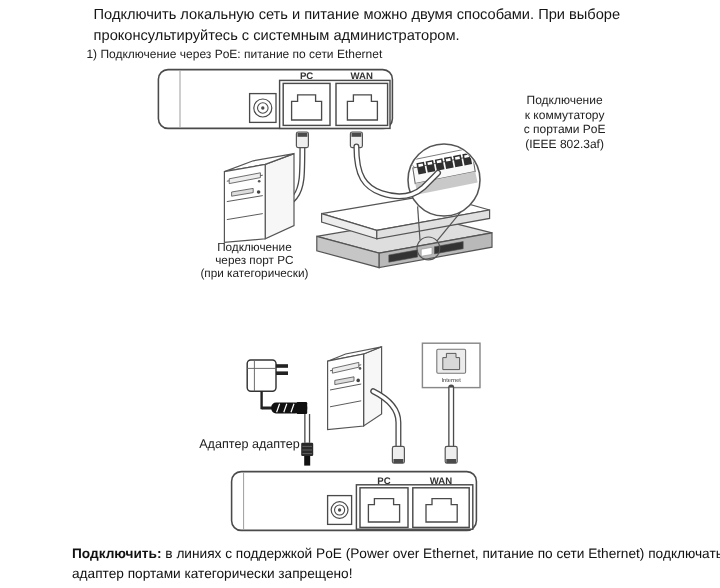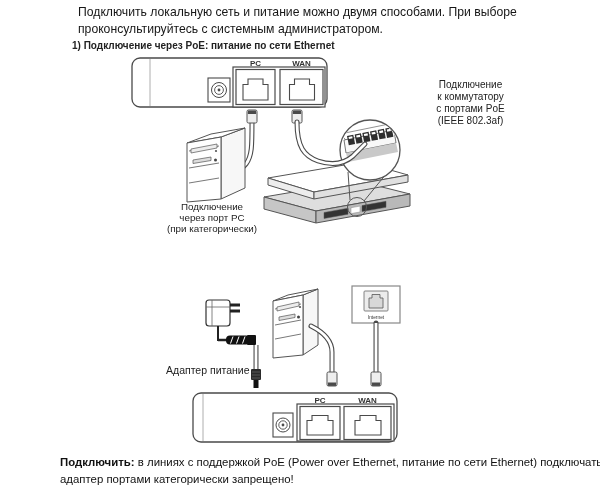"1) Подключение через PoE: питание" .sect { font-weight: bold -> none }
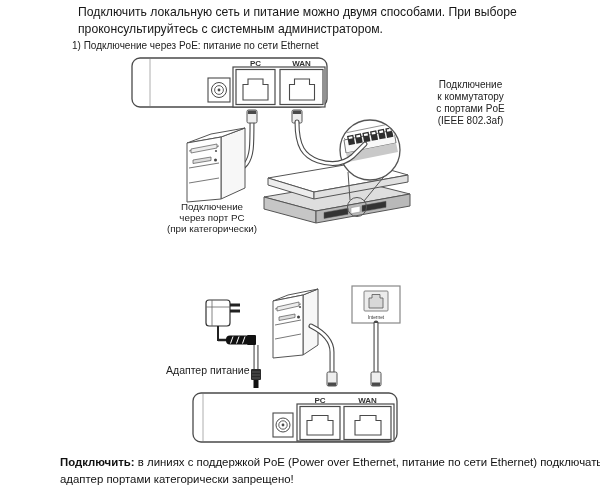"Адаптер питание" div.abs { text: питание -> адаптер }
